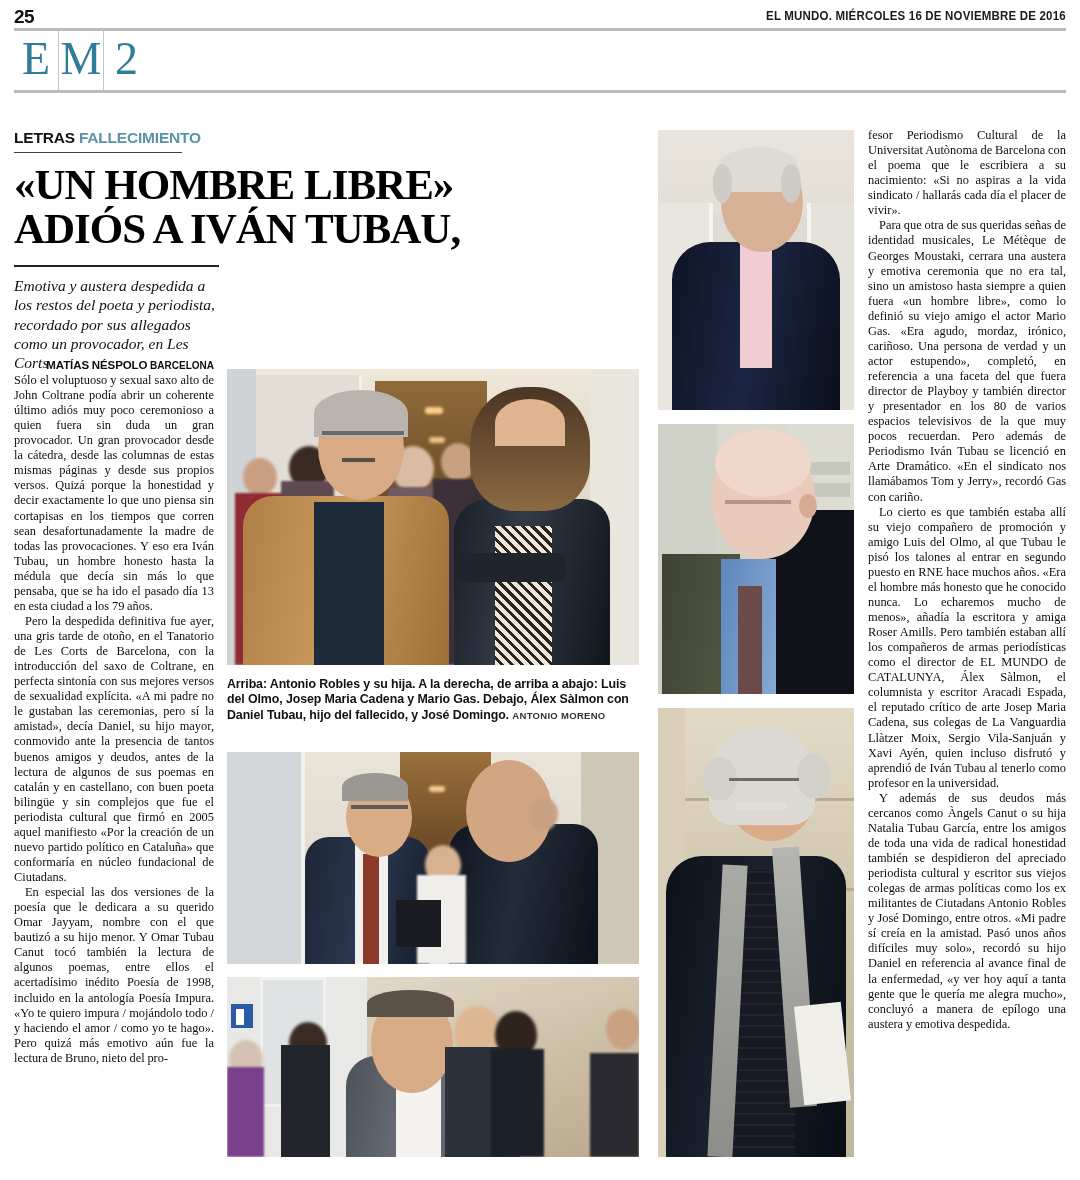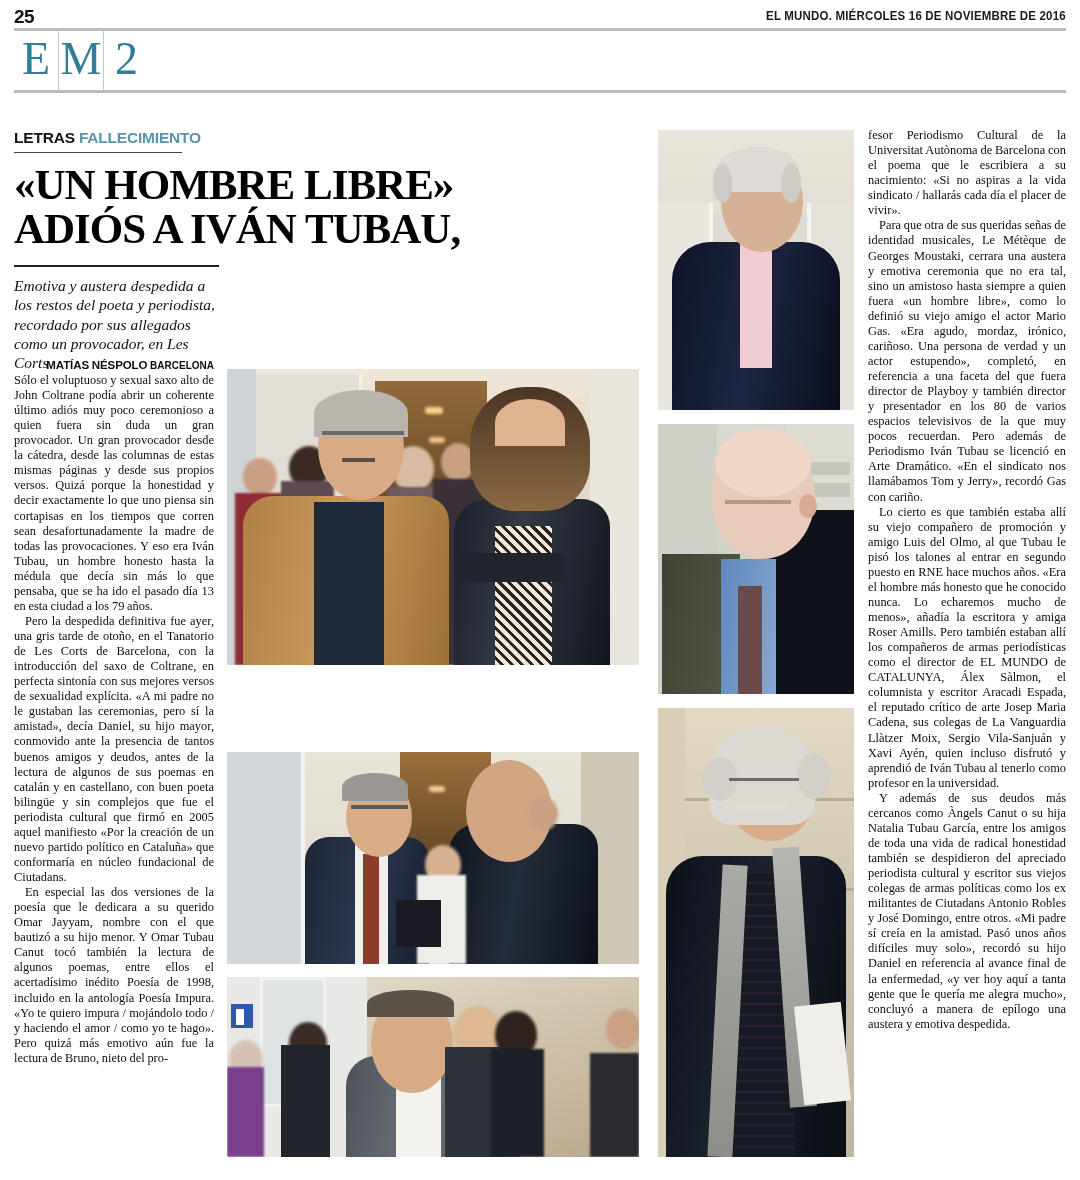"Arriba: Antonio Robles y su" div.caption { html: none -> <div> <span>Arriba: Antonio Robles y su hija. A la derecha, de arriba a abajo: Luis del Olmo, Josep Maria Cadena y Mario Gas. Debajo, Álex Sàlmon con Daniel Tubau, hijo del fallecido, y José Domingo. </span><span>ANTONIO MORENO</span> </div> }
